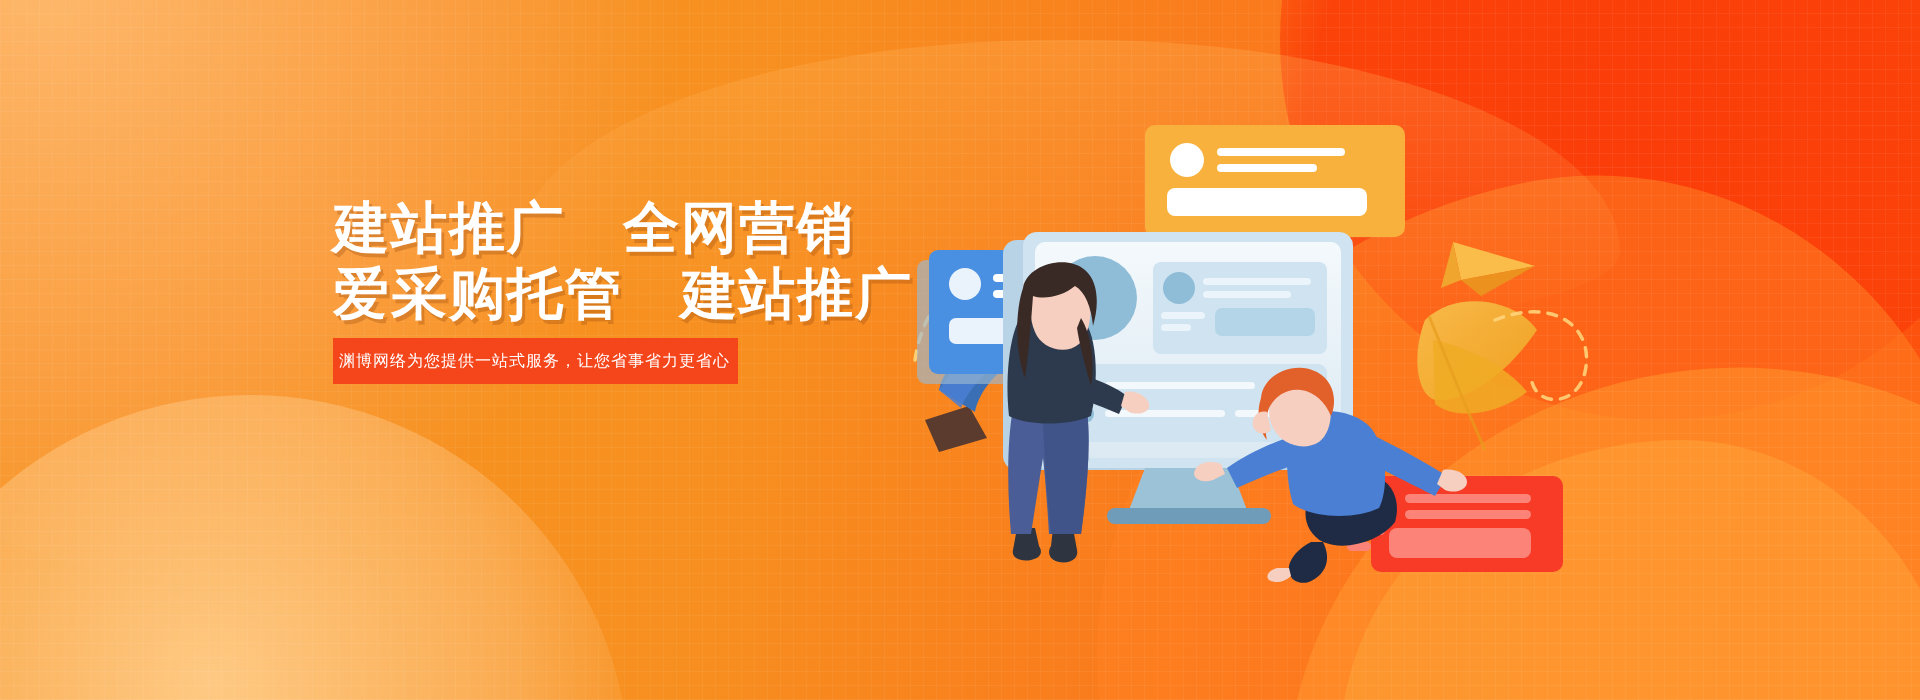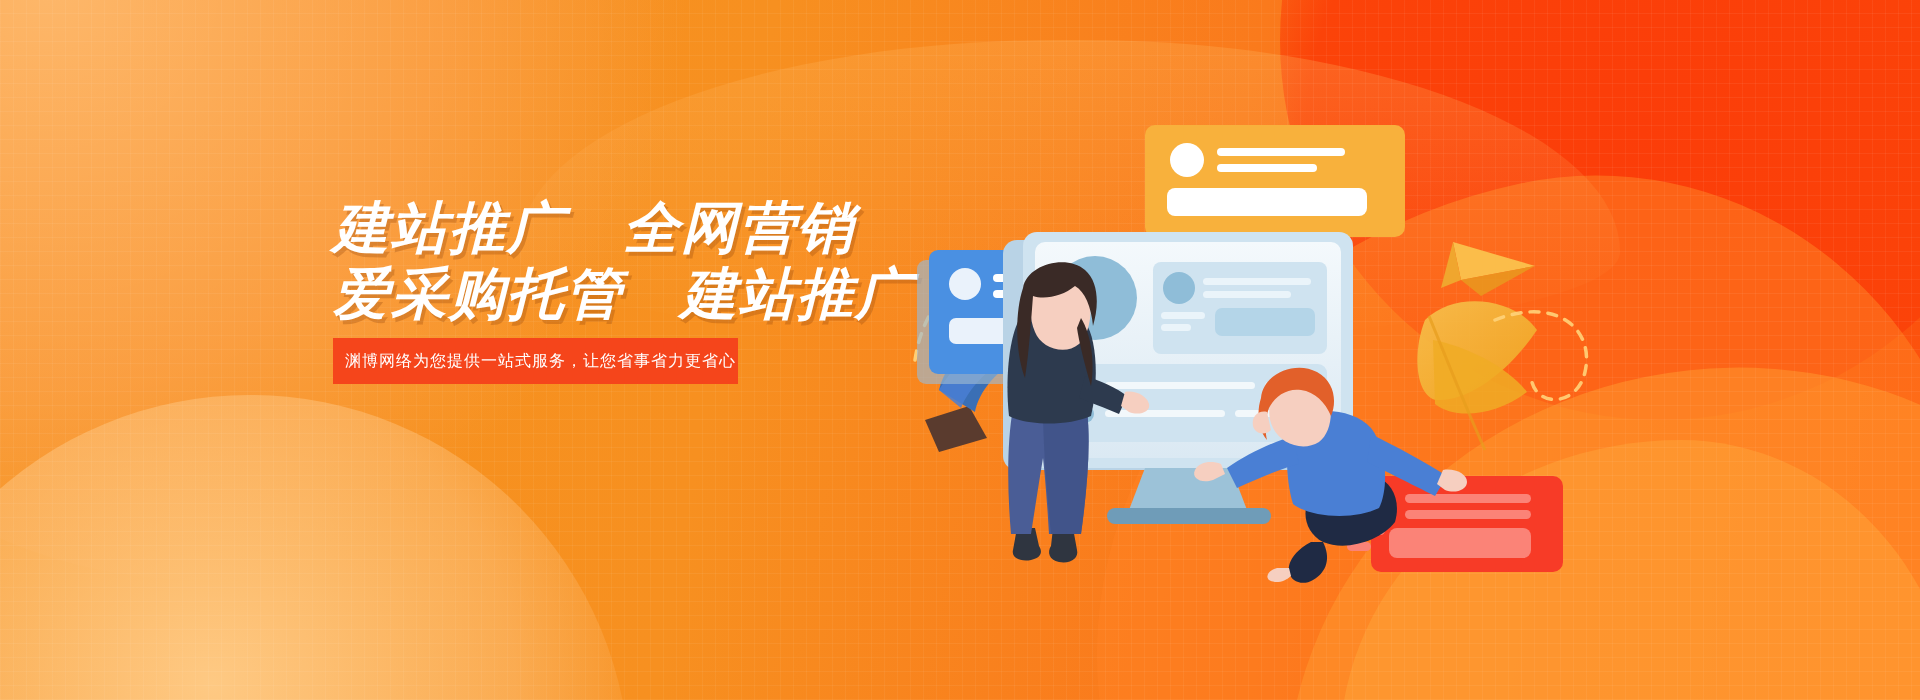"建站推广 全网营销" .headline { font-style: italic -> none }
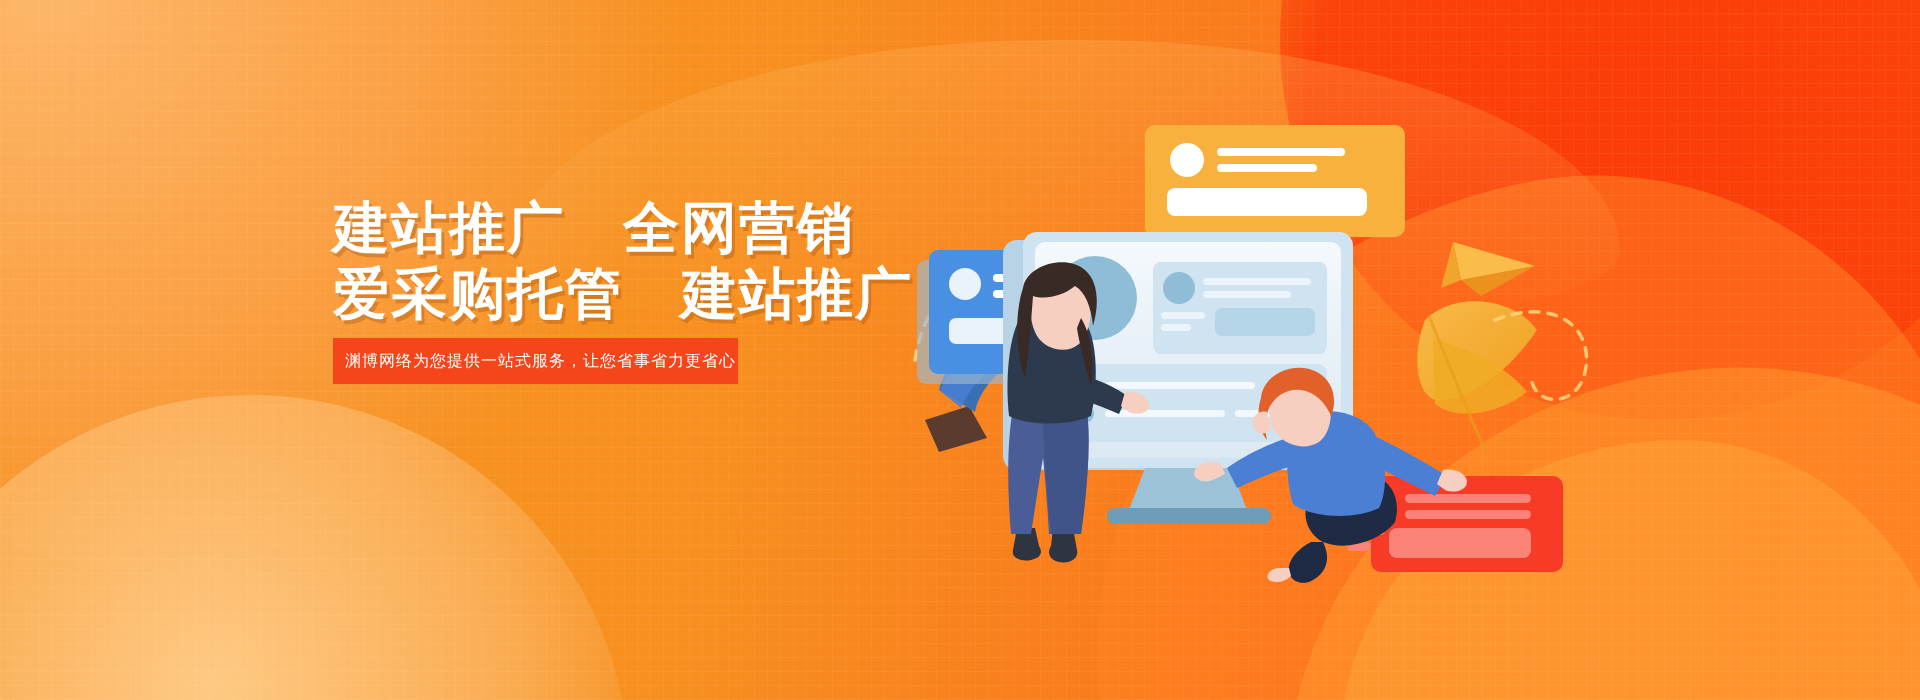"渊博网络为您提供一站式服务，让您省事省力更省心" .ribbon-text { padding-left: 12px -> 6px }
